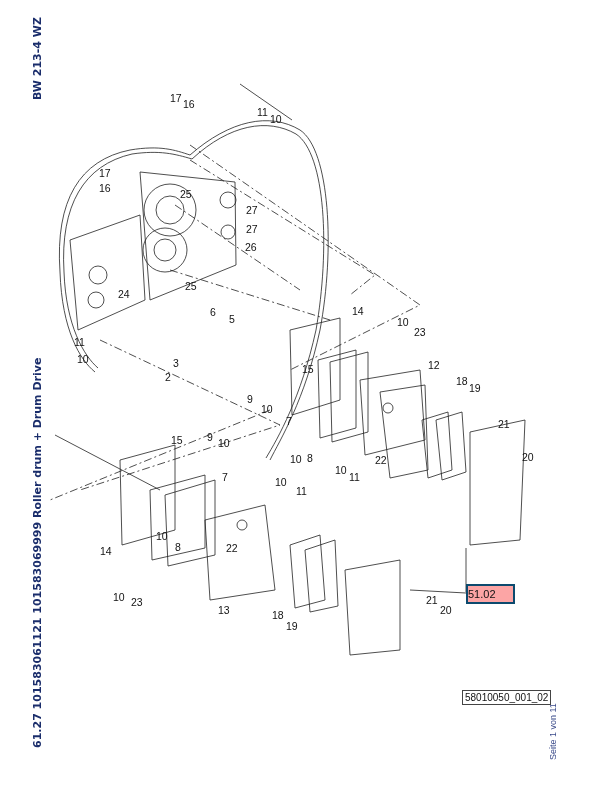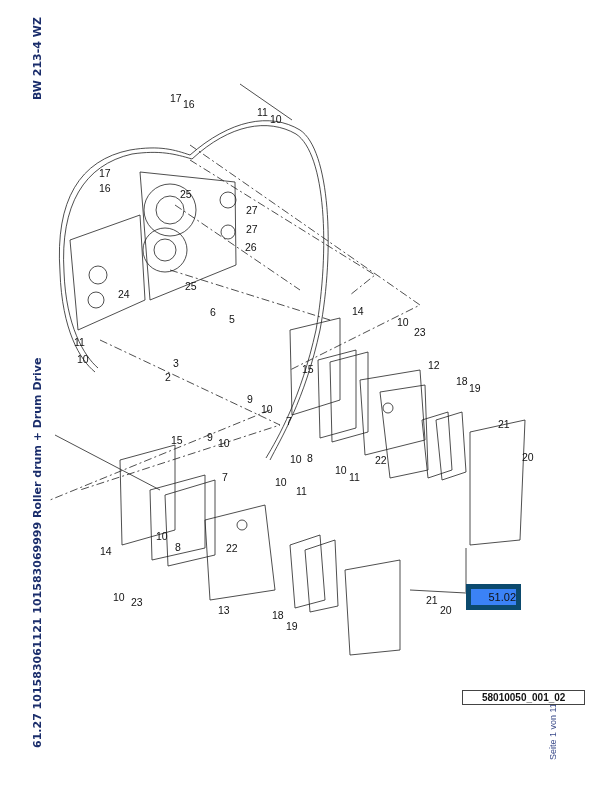"51.02" .ref-box { background: #3b82f6 -> #fca5a5; border: 5px solid #0c4a6e -> 2px solid #0c4a6e; text-align: right -> left }
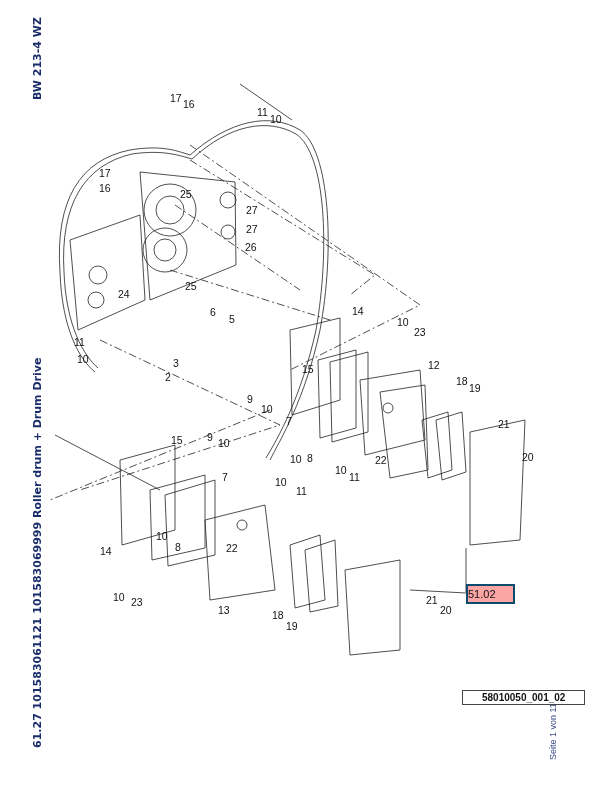"58010050_001_02" .img-id { font-weight: bold -> none; padding: 0 19px -> 0 2px }
